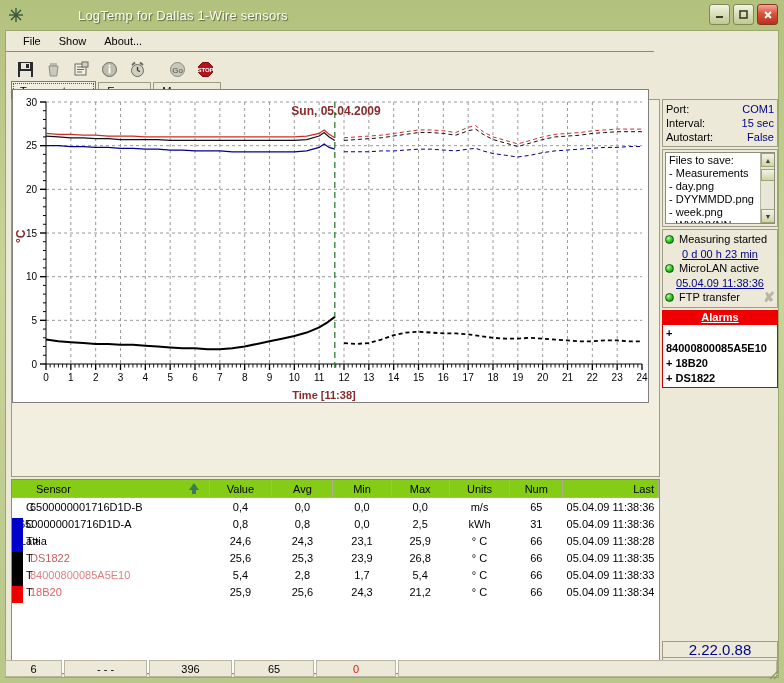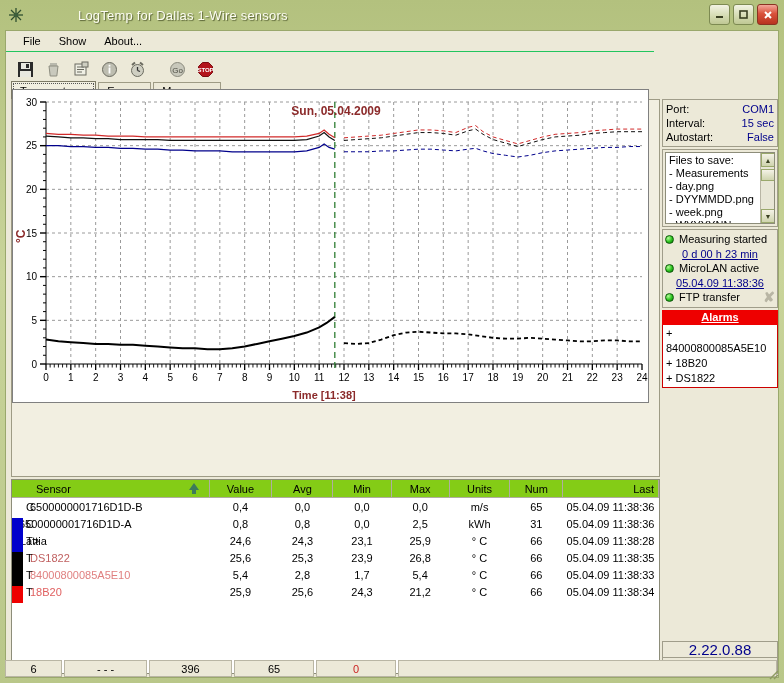"+ 84000800085A5E10" .alarmbox { font-weight: none -> bold }
